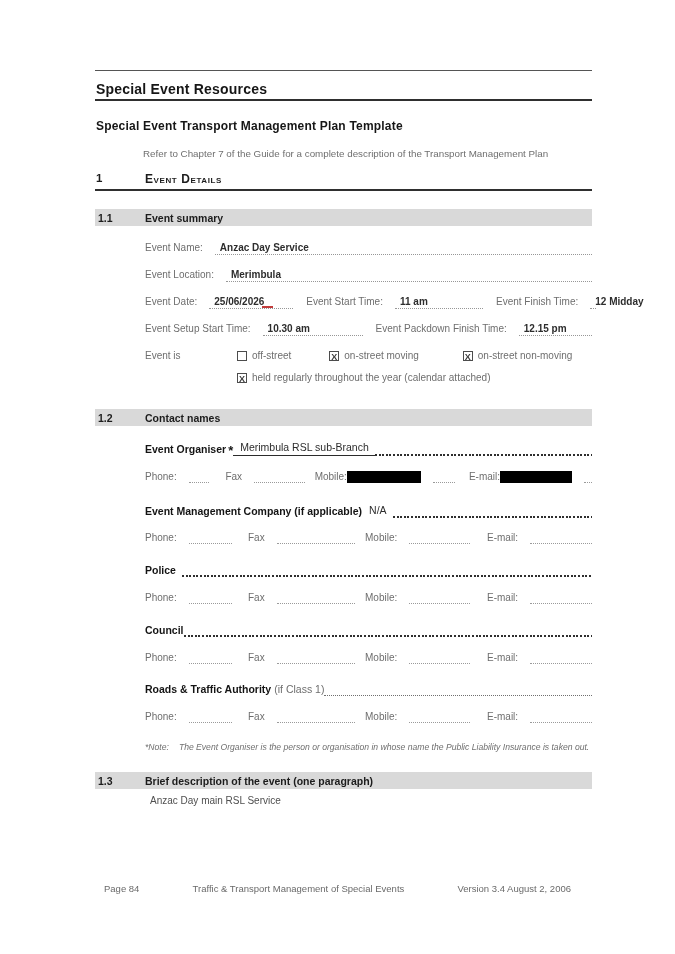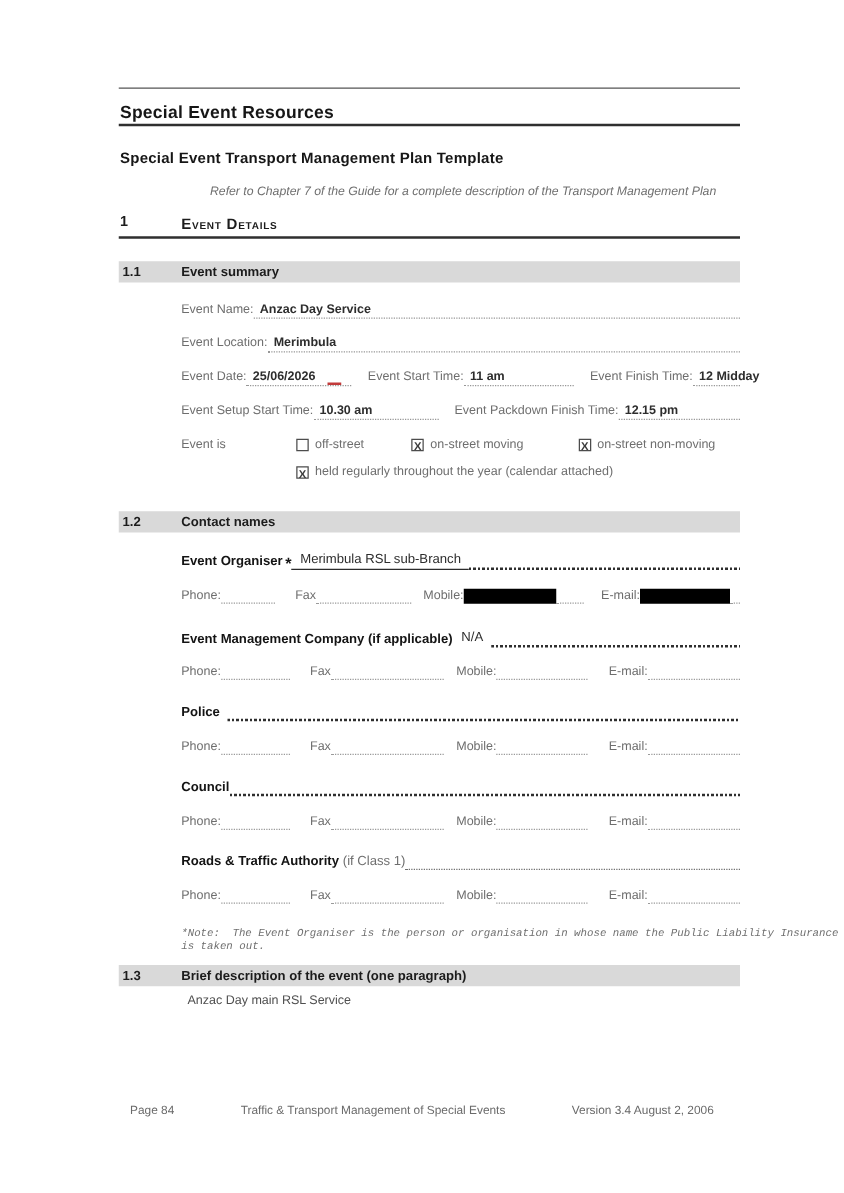"Refer to Chapter 7 of" .italic-note { font-style: italic -> none; margin-left: 25px -> none }
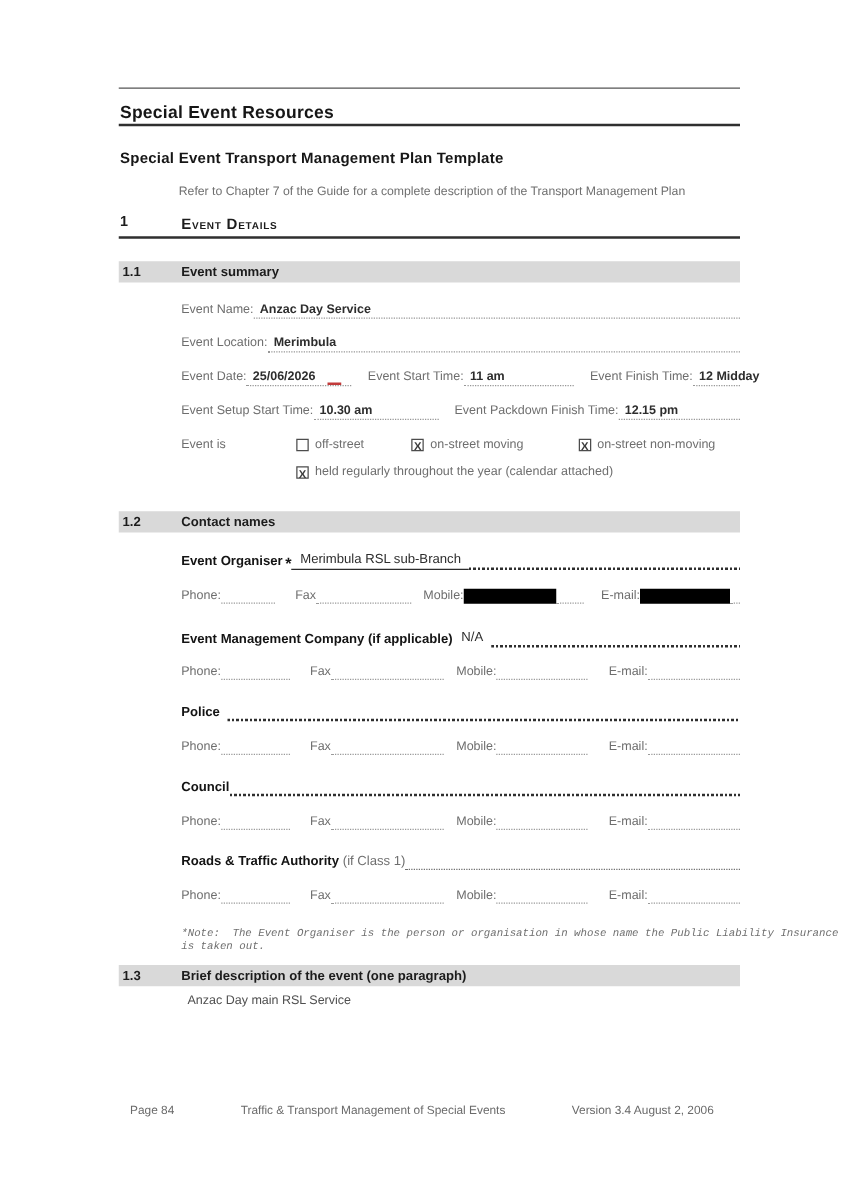"Anzac Day Service" .fill { margin-left: none -> 12px }
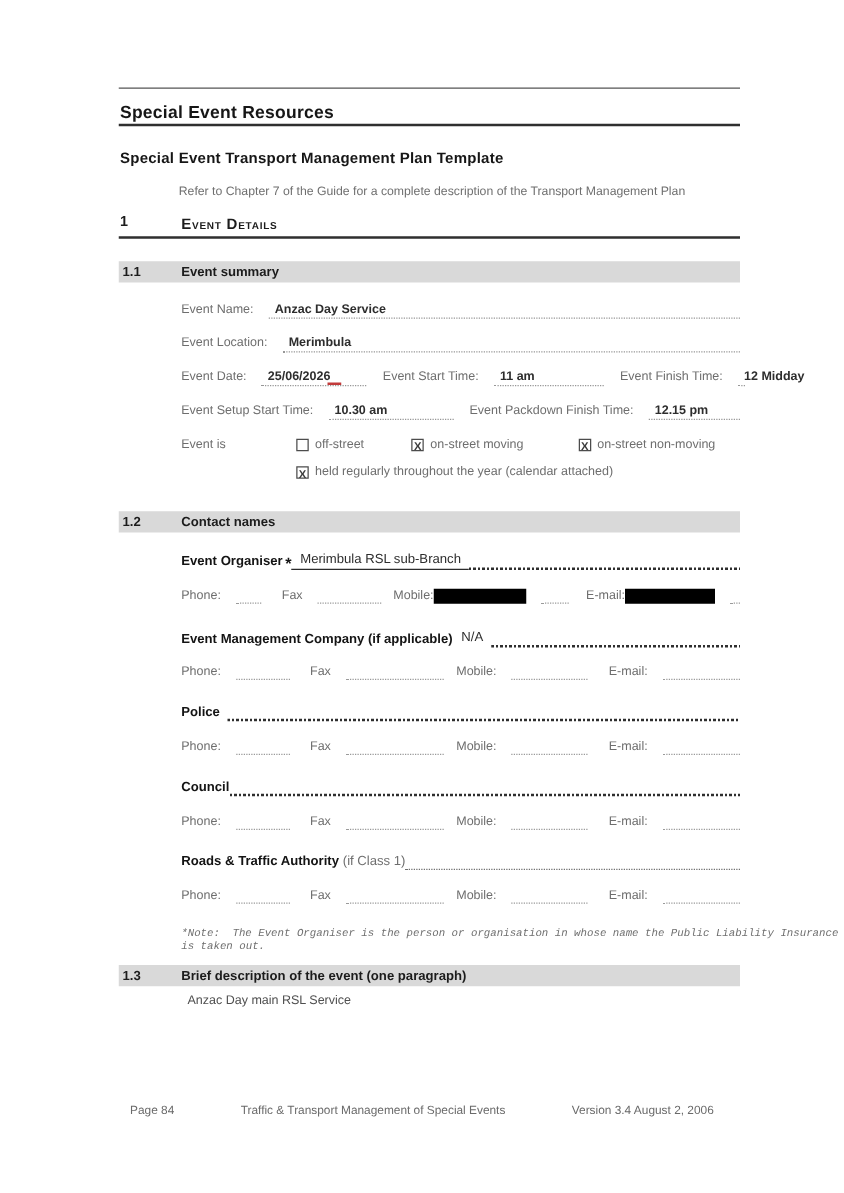"*Note: The Event Organiser is" .footnote { font-family: Liberation Mono, monospace -> none }
